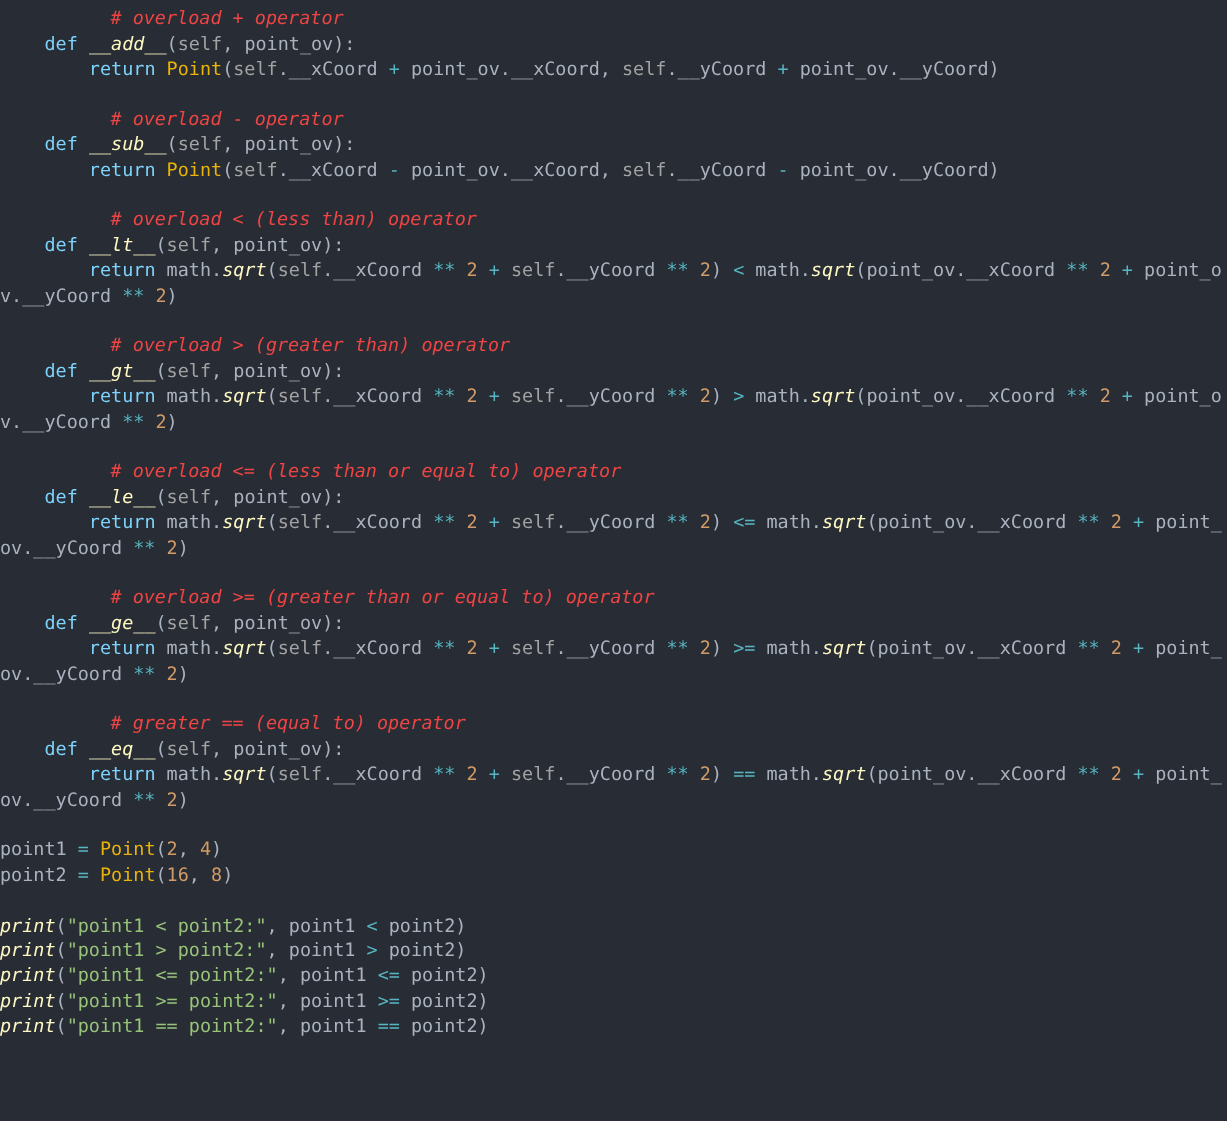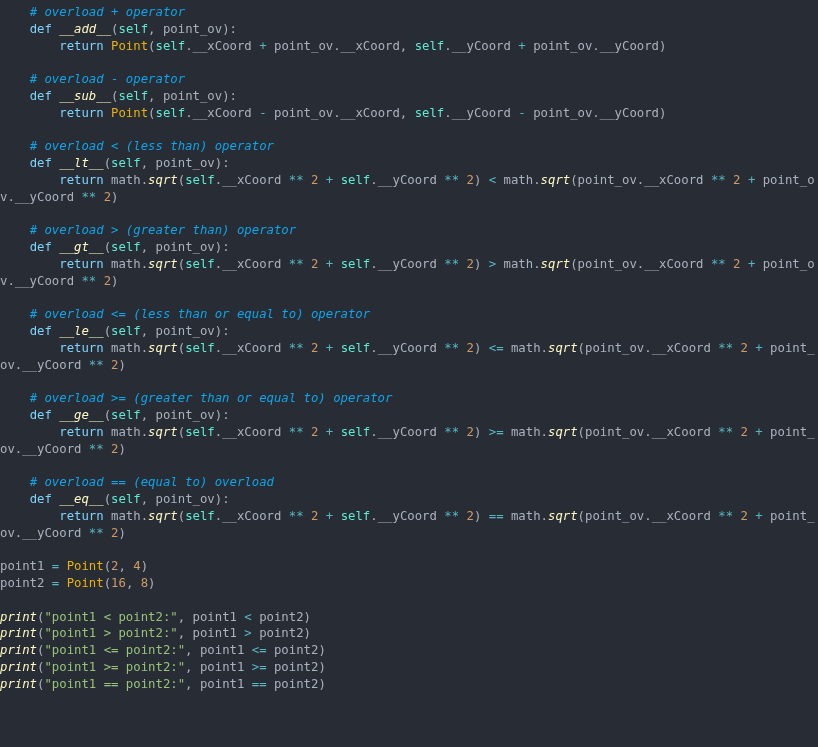"# overload + operator" .c { color: #0ea5e9 -> #ef4444; margin-left: none -> 44px }
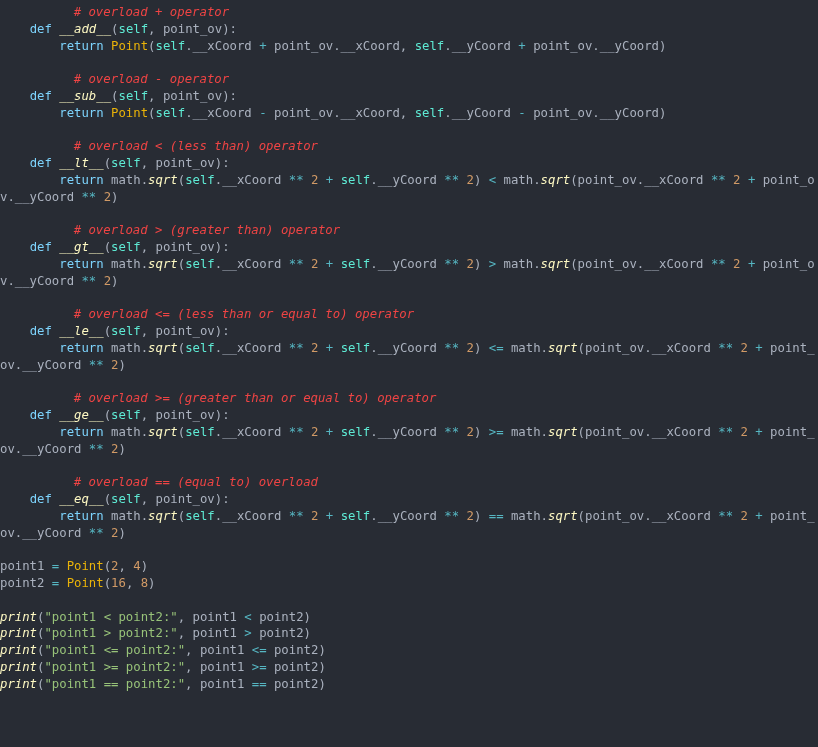"self" .va { color: #5eead4 -> #a3a3a3 }
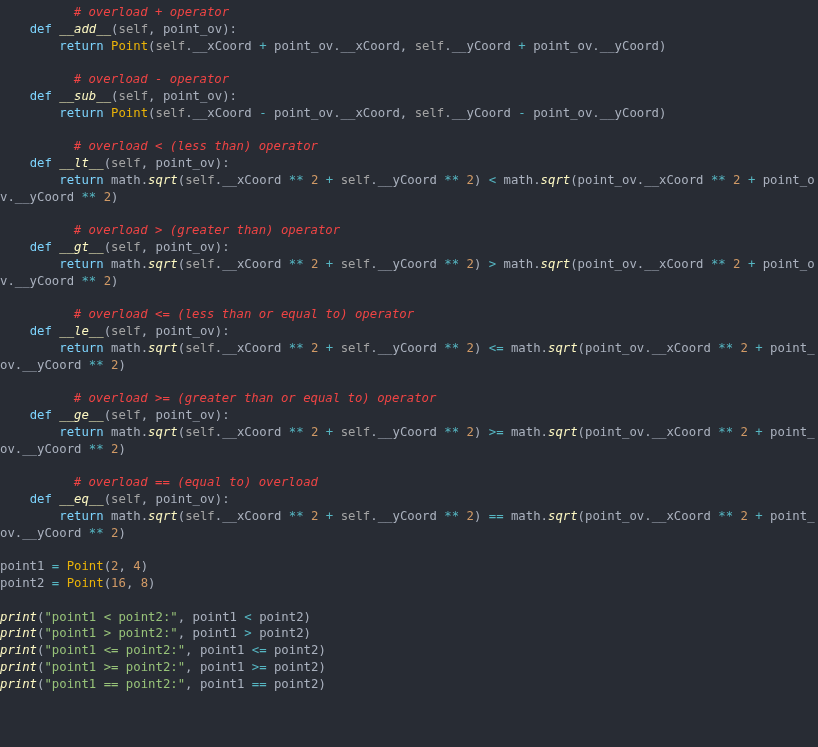"# overload == (equal to)" span.c { text: overload == (equal to) overload -> greater == (equal to) operator }
